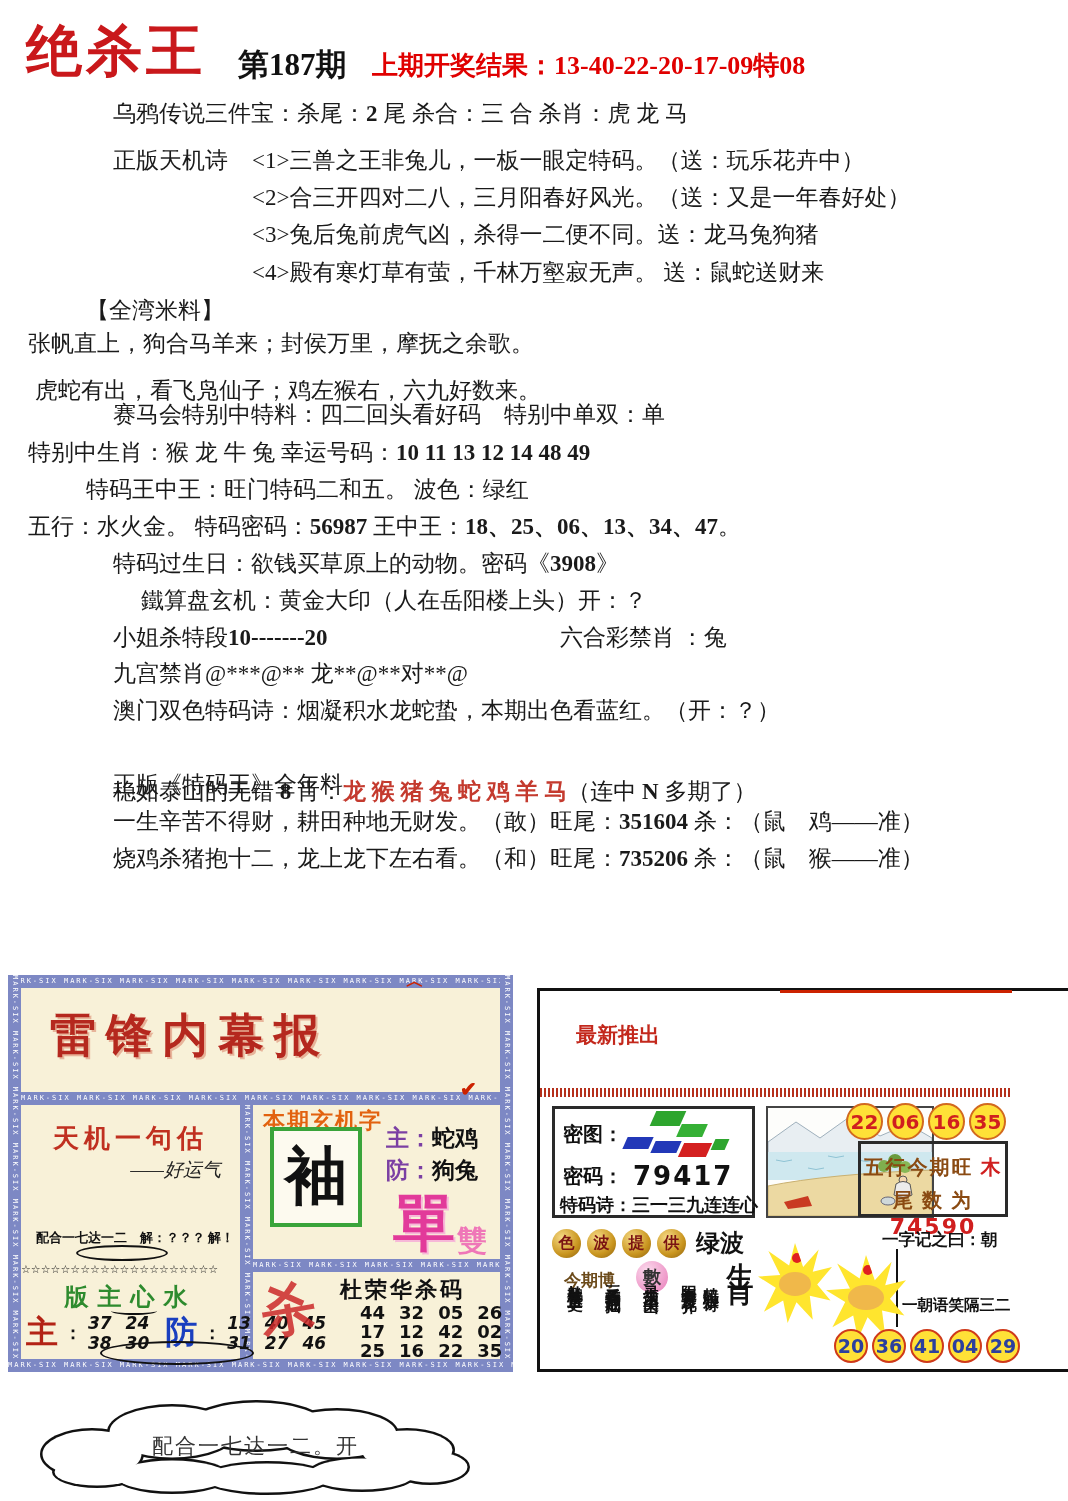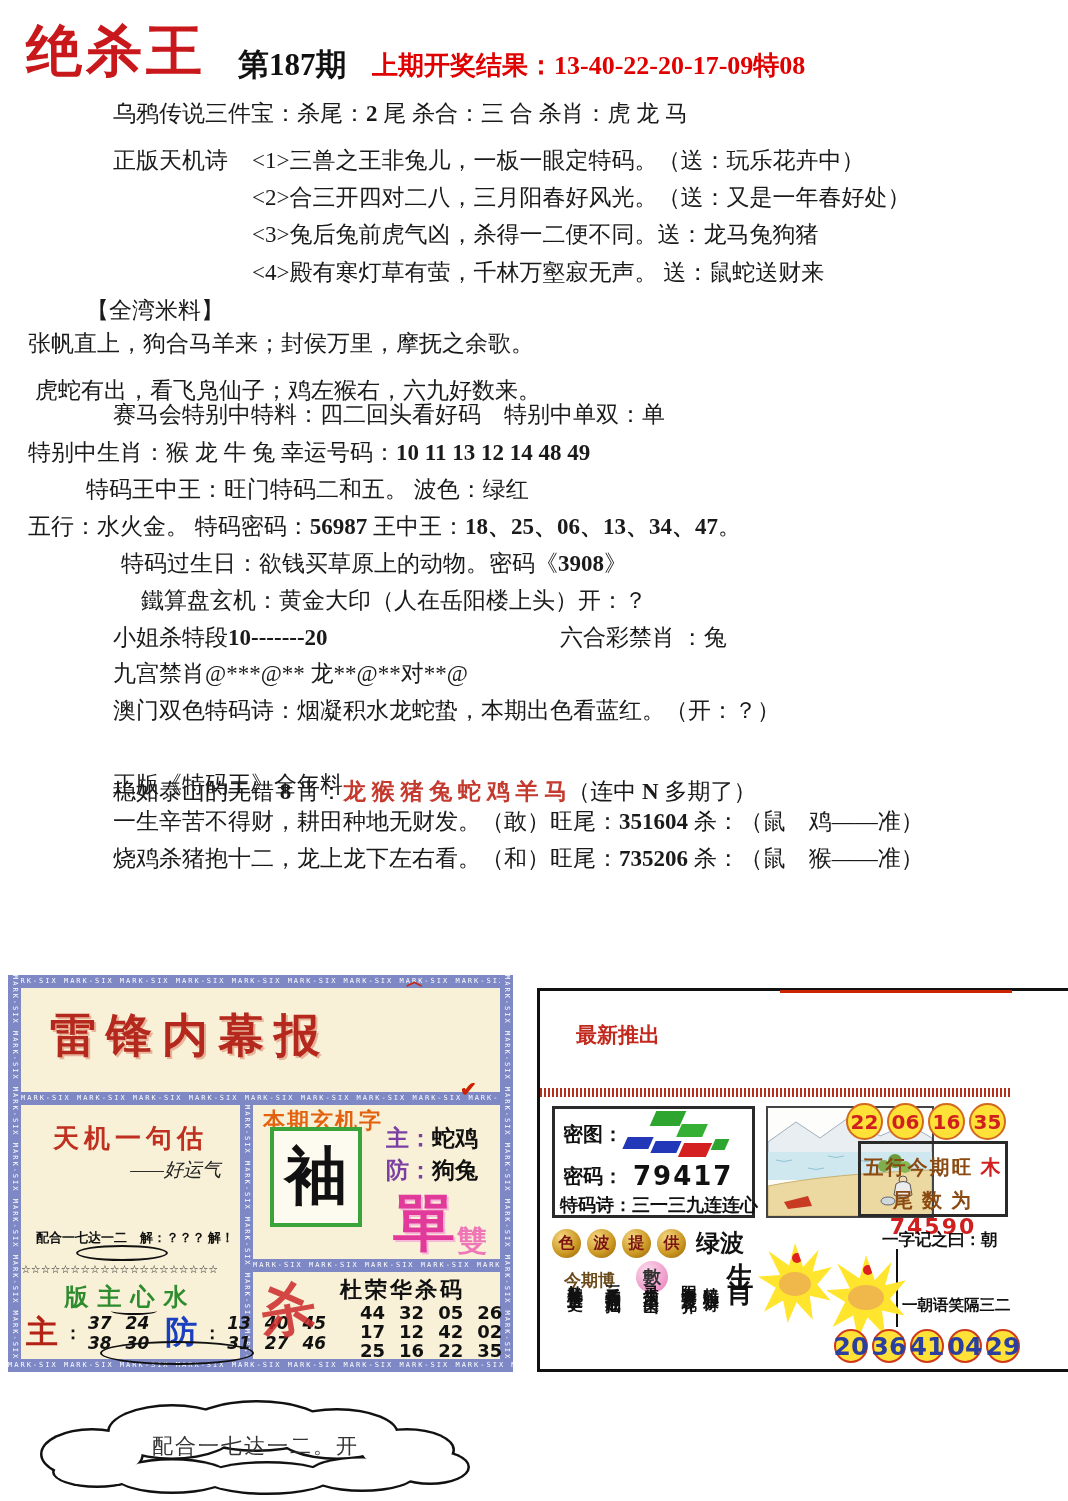"特码过生日：欲钱买草原上的动物。密码《3908》" div.tline { left: 121px -> 113px }
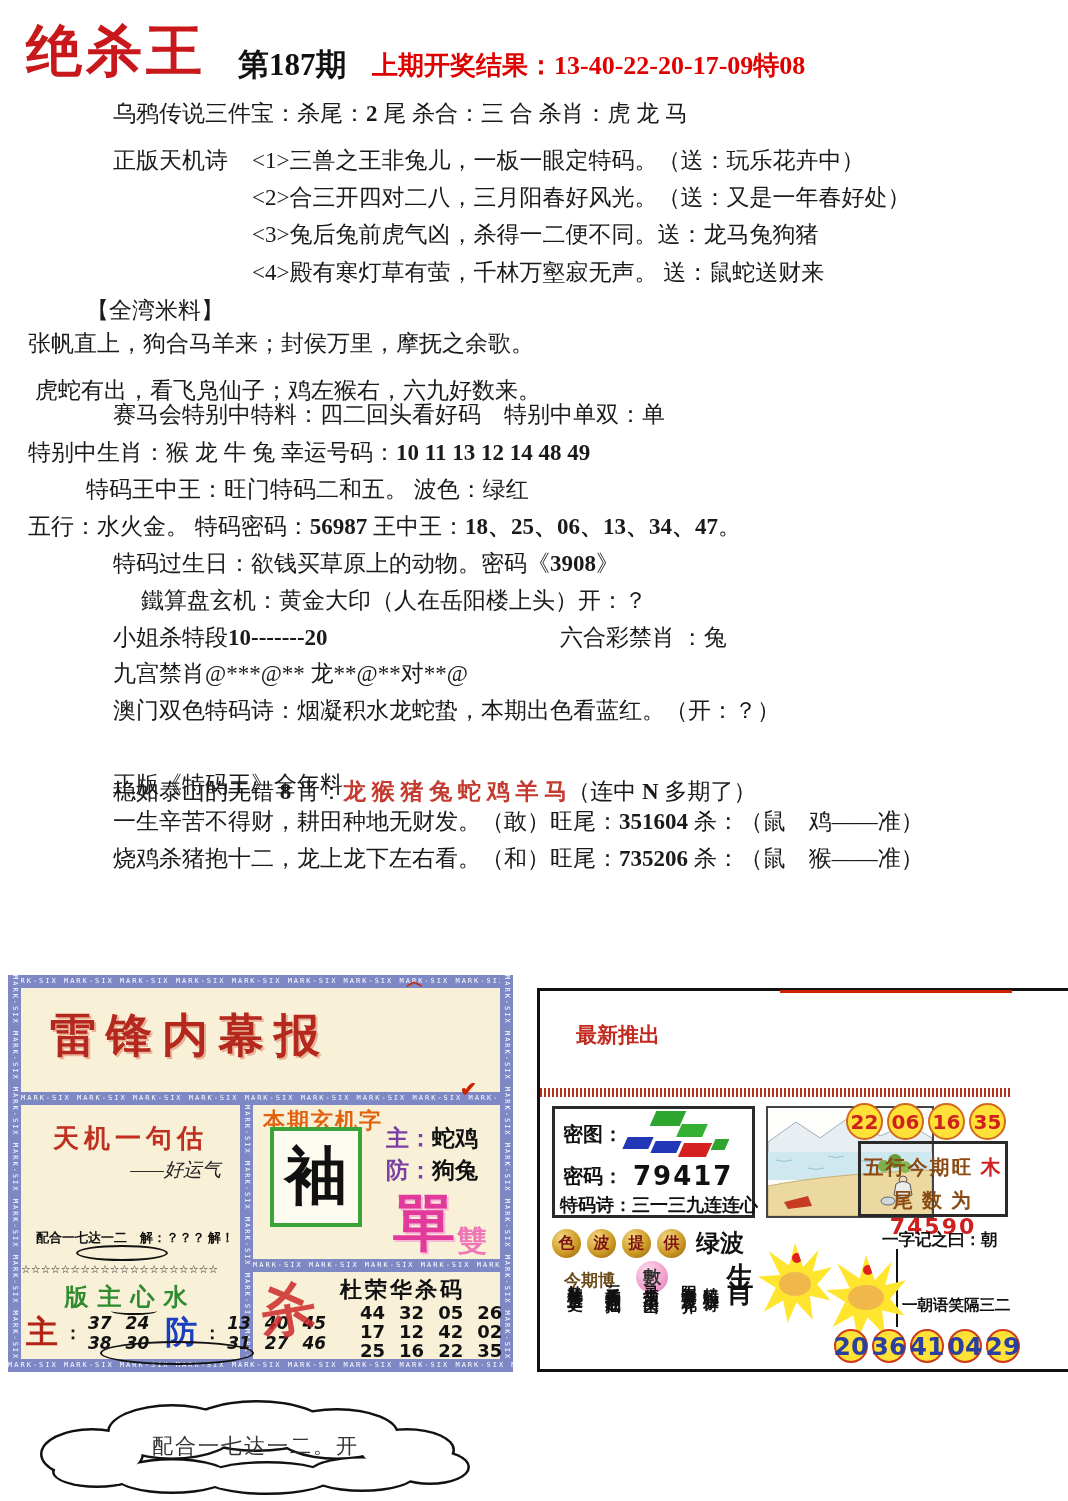"20" .circ-row.blue span { font-size: 25px -> 19px }
